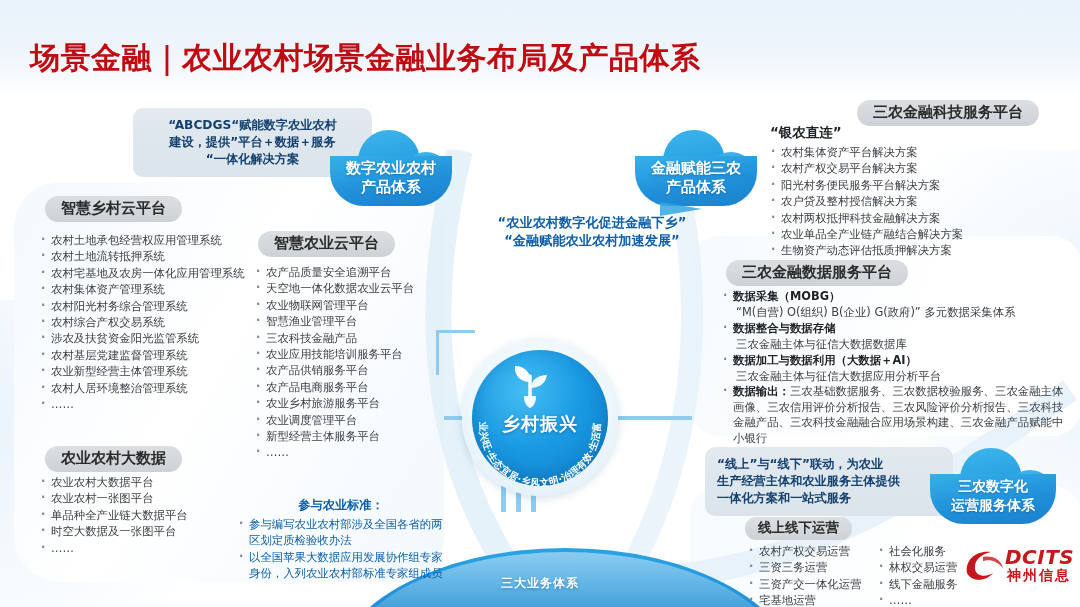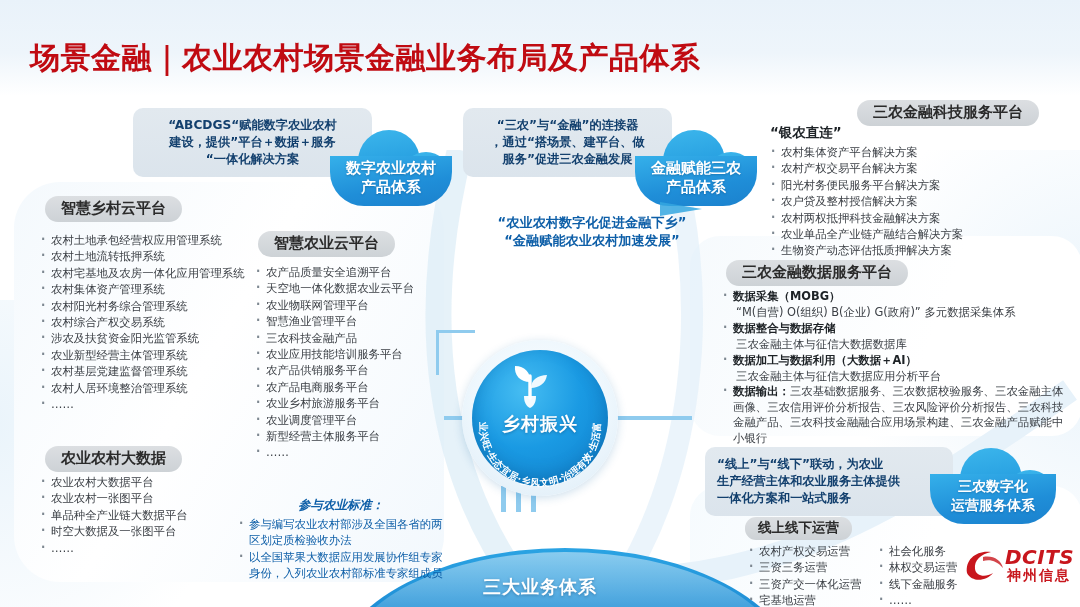"“三农”与“金融”的连接器" div.callout { html: <div> <div>“三农”与“金融”的连接器</div> <div>，通过“搭场景、建平台、做</div> <div>服务”促进三农金融发展</div> </div> -> none }
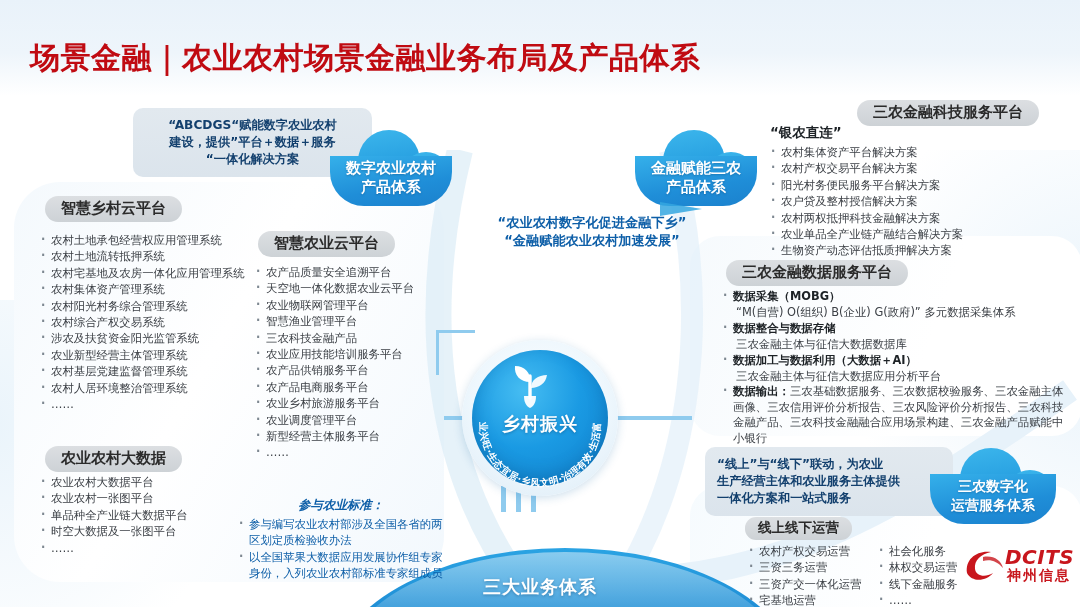"农业新型经营主体管理系统" li { order: before "农村基层党建监督管理系统" -> after "农村基层党建监督管理系统" }
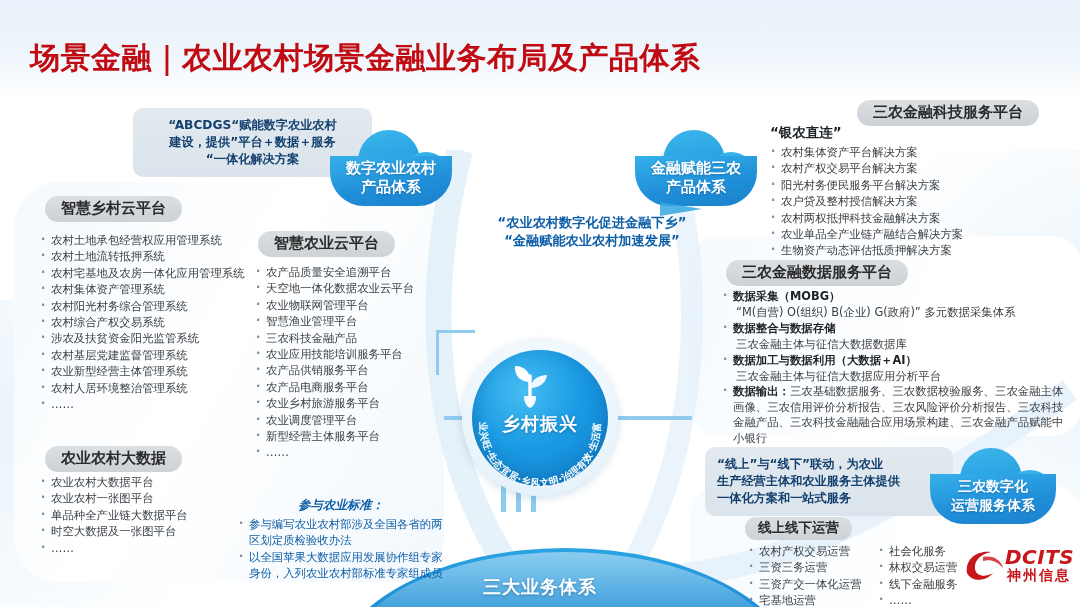"参与农业标准：" div { font-style: italic -> none }
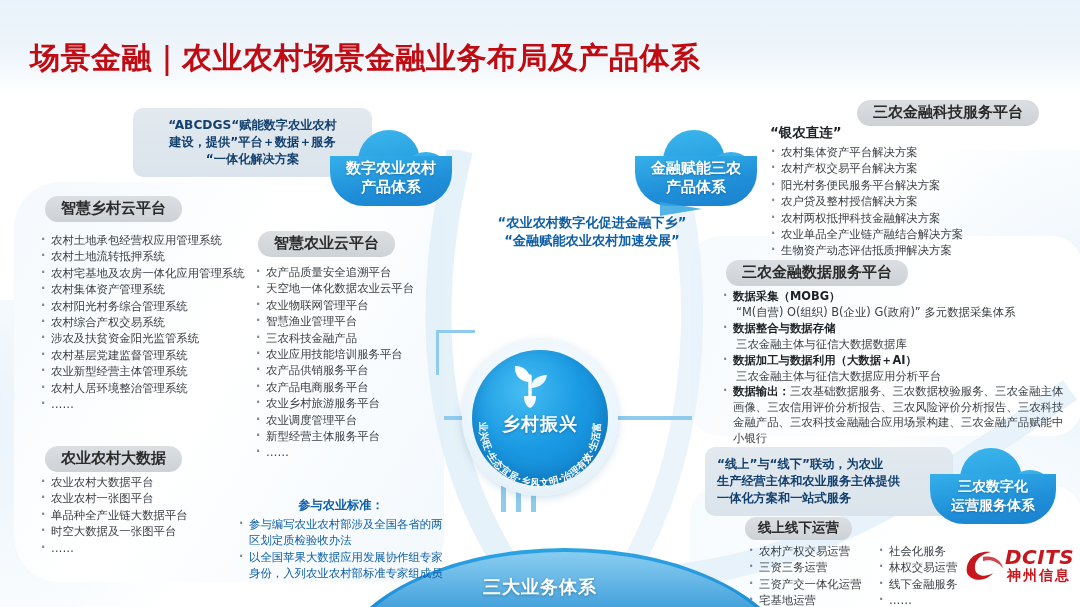"三大业务体系" .bottom-label { font-size: 18px -> 12px }
